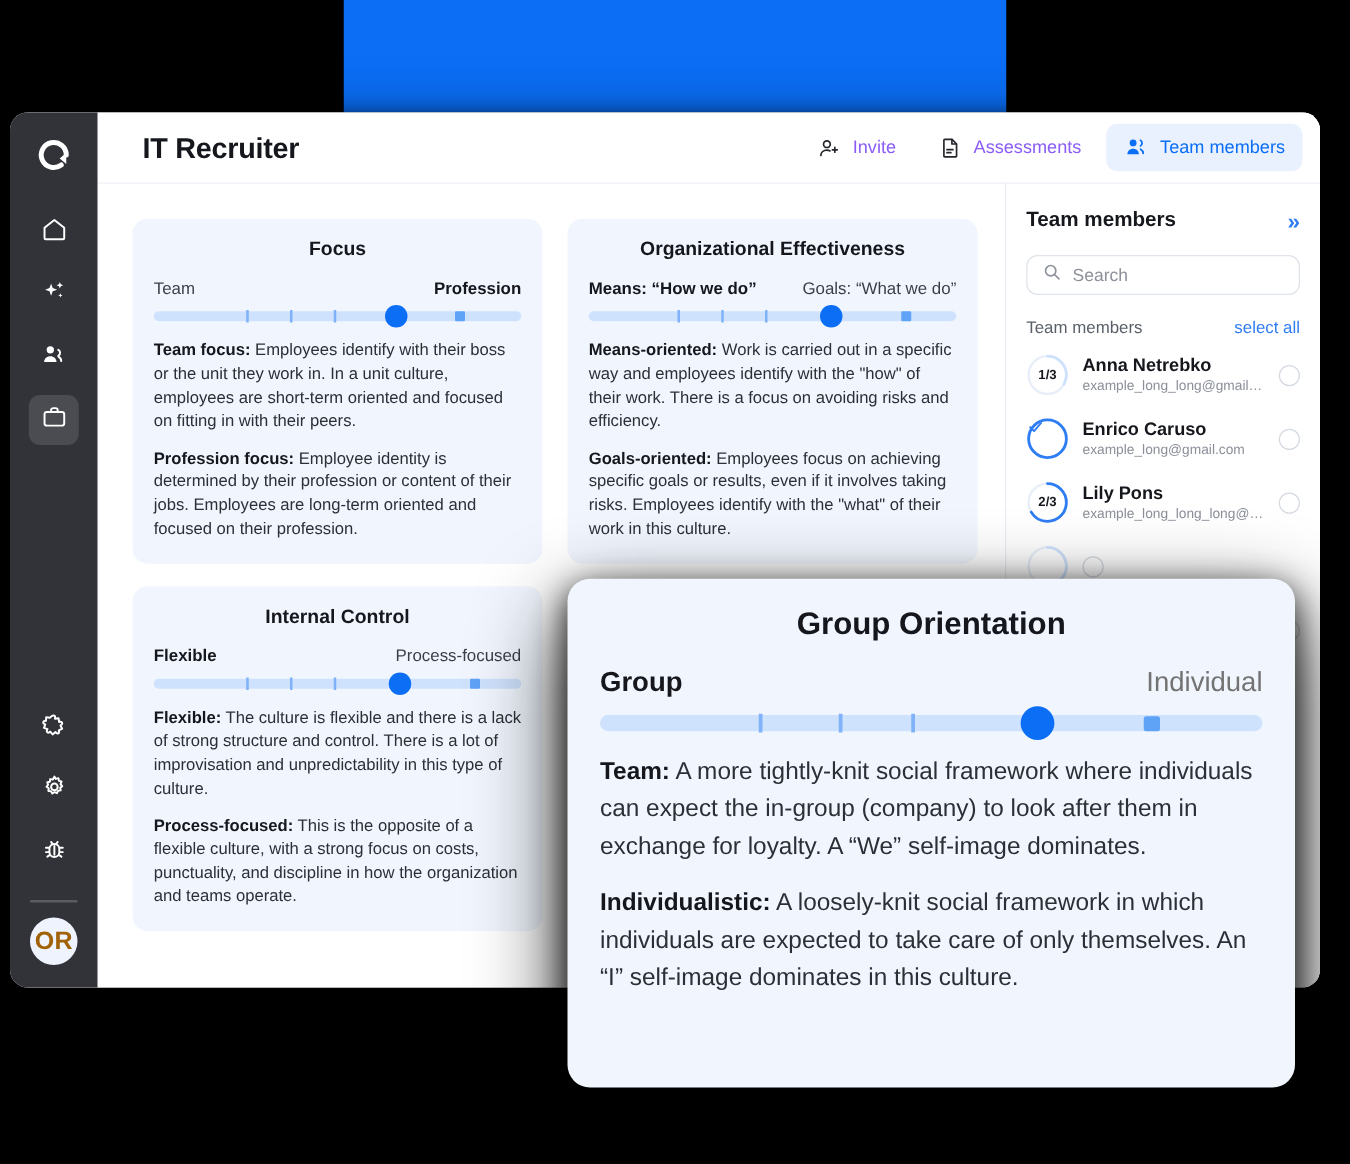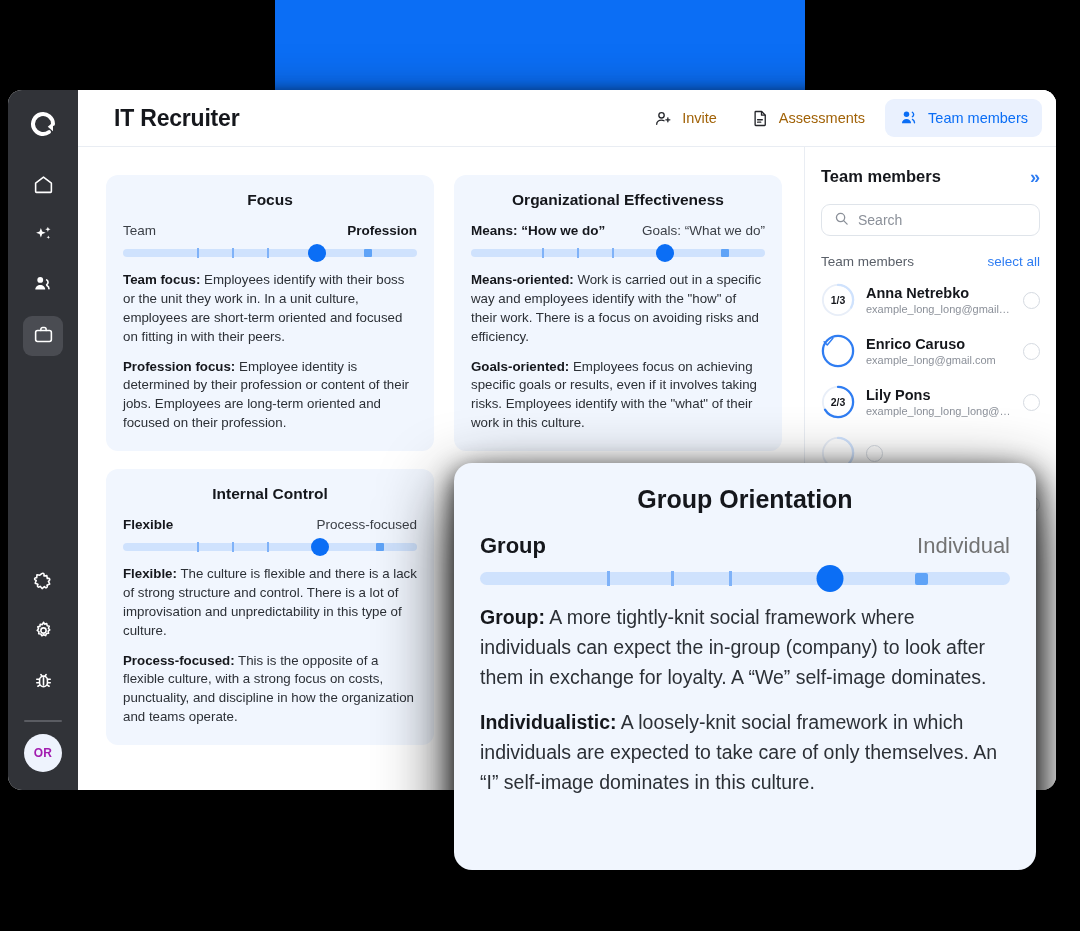"Invite" .topnav-item { color: #a16207 -> #8b5cf6 }
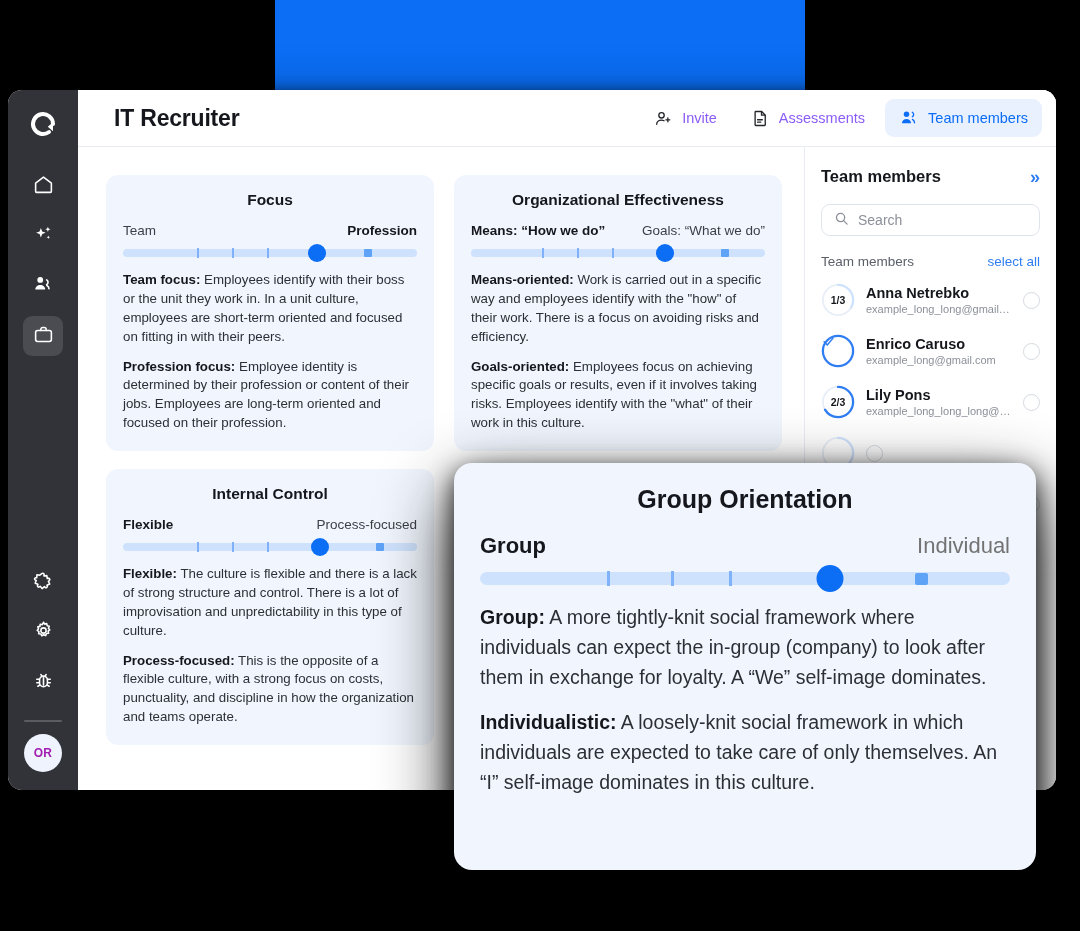"Group:" b { text: Group -> Team }
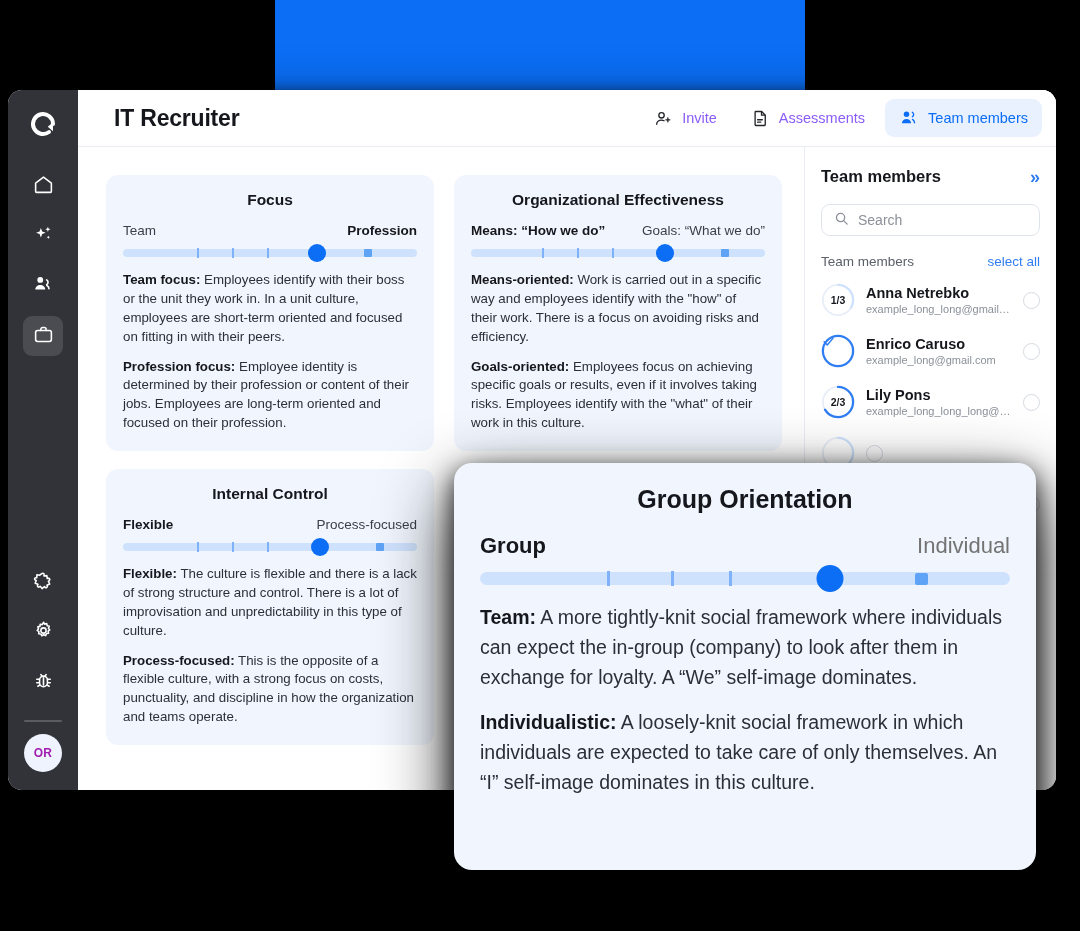"OR" .avatar-or { color: #a21caf -> #a16207; font-size: 12px -> 20px }
